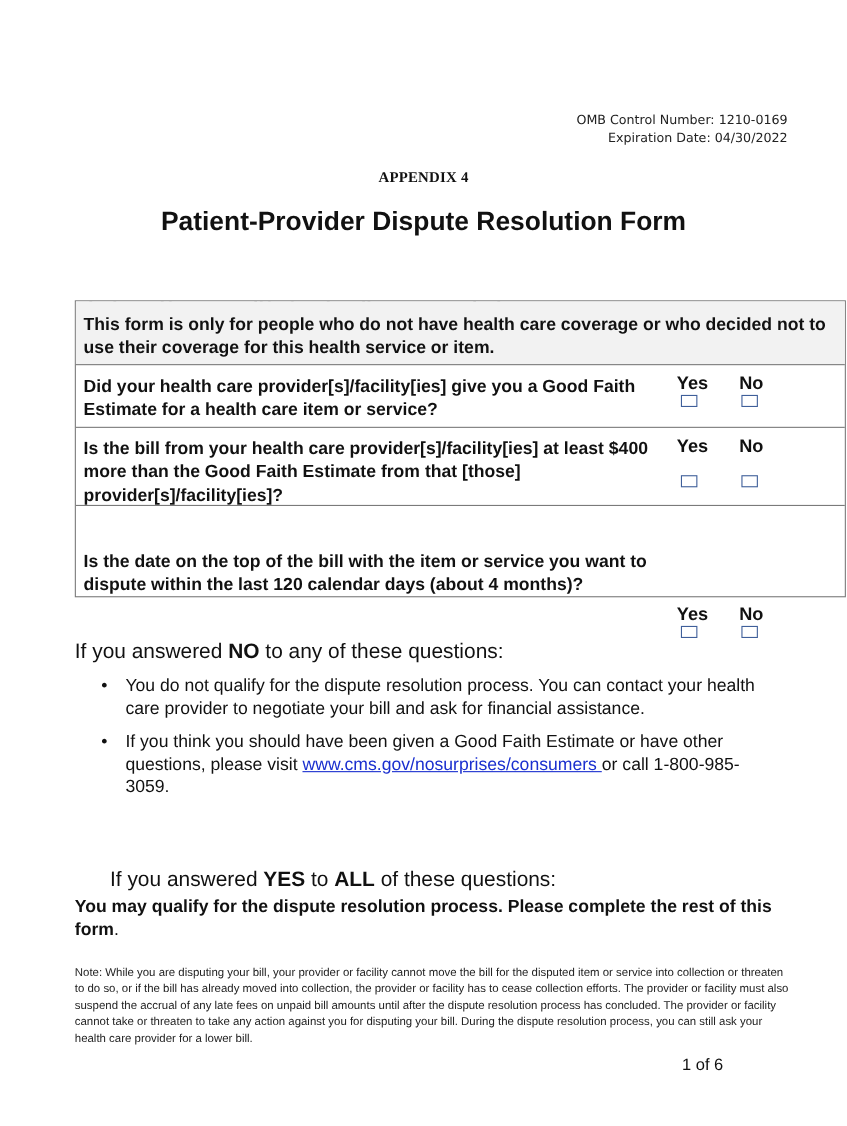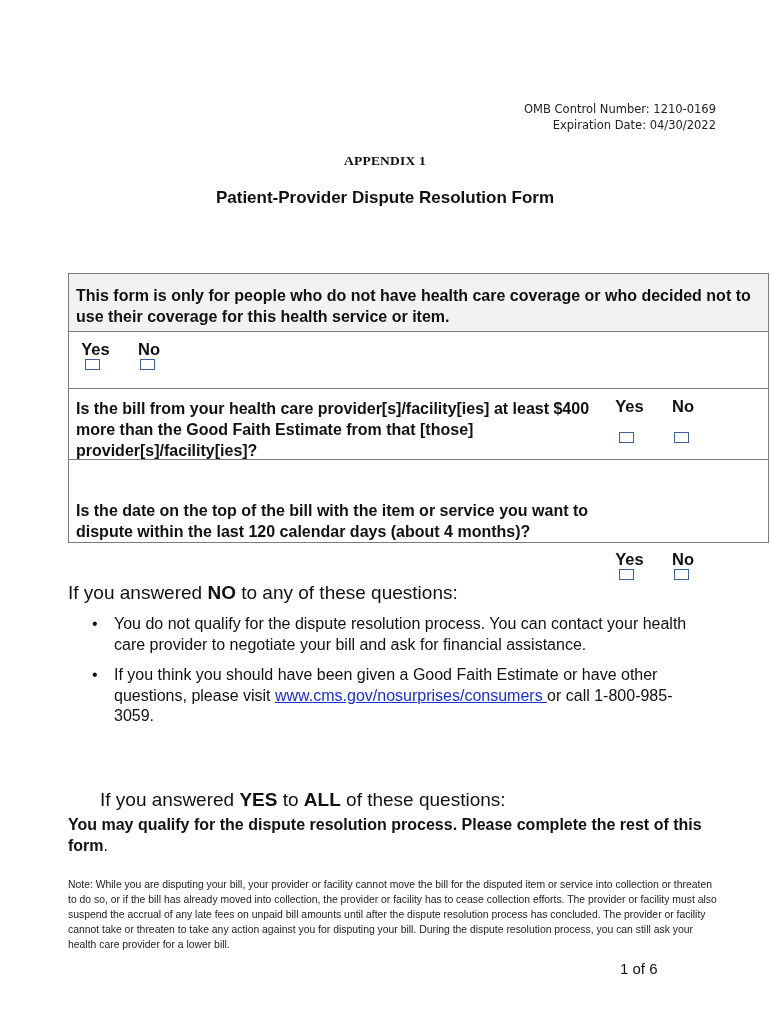"APPENDIX 1" div.appendix { text: 1 -> 4 }
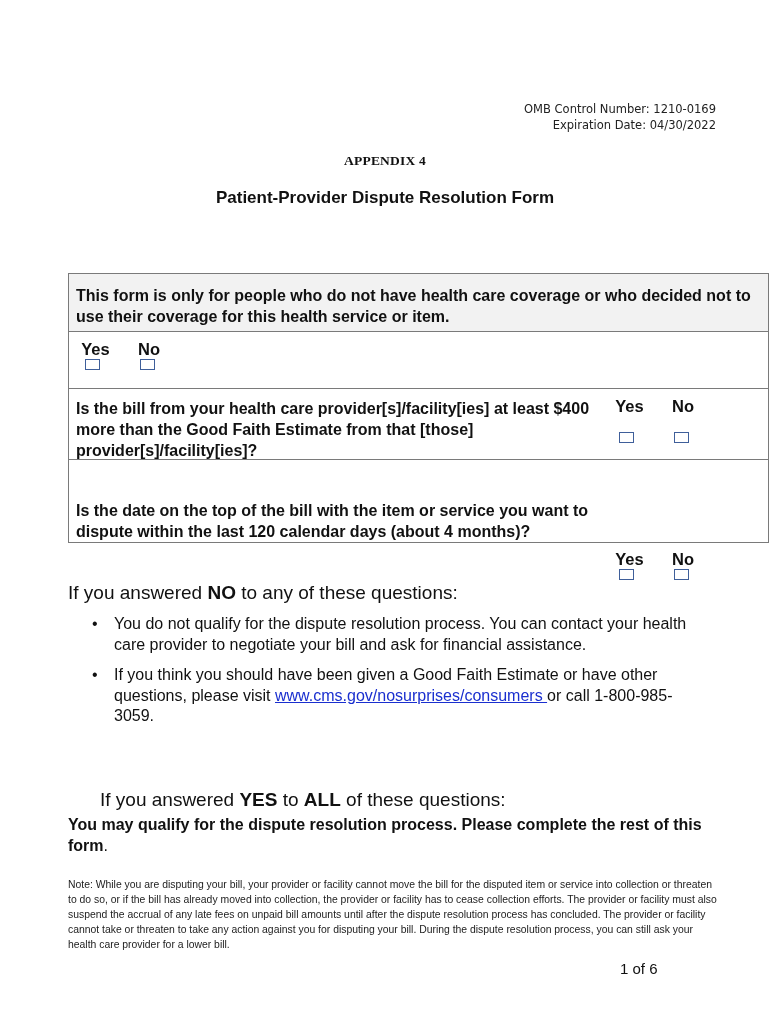"Patient-Provider Dispute Resolution Form" .title { font-size: 17px -> 24px }
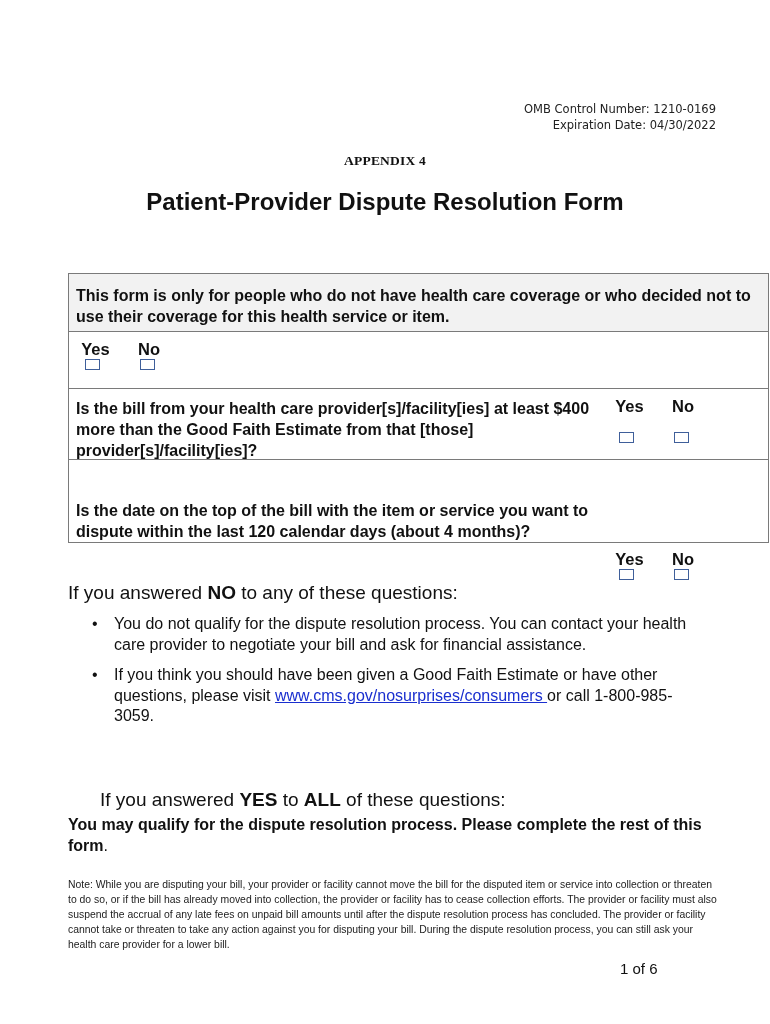"Did your health care" div.q-text { html: none -> <div><span>Did your health care provider[s]/facility[ies] give you a Good Faith Estimate for a health care item or service?</span></div> }
